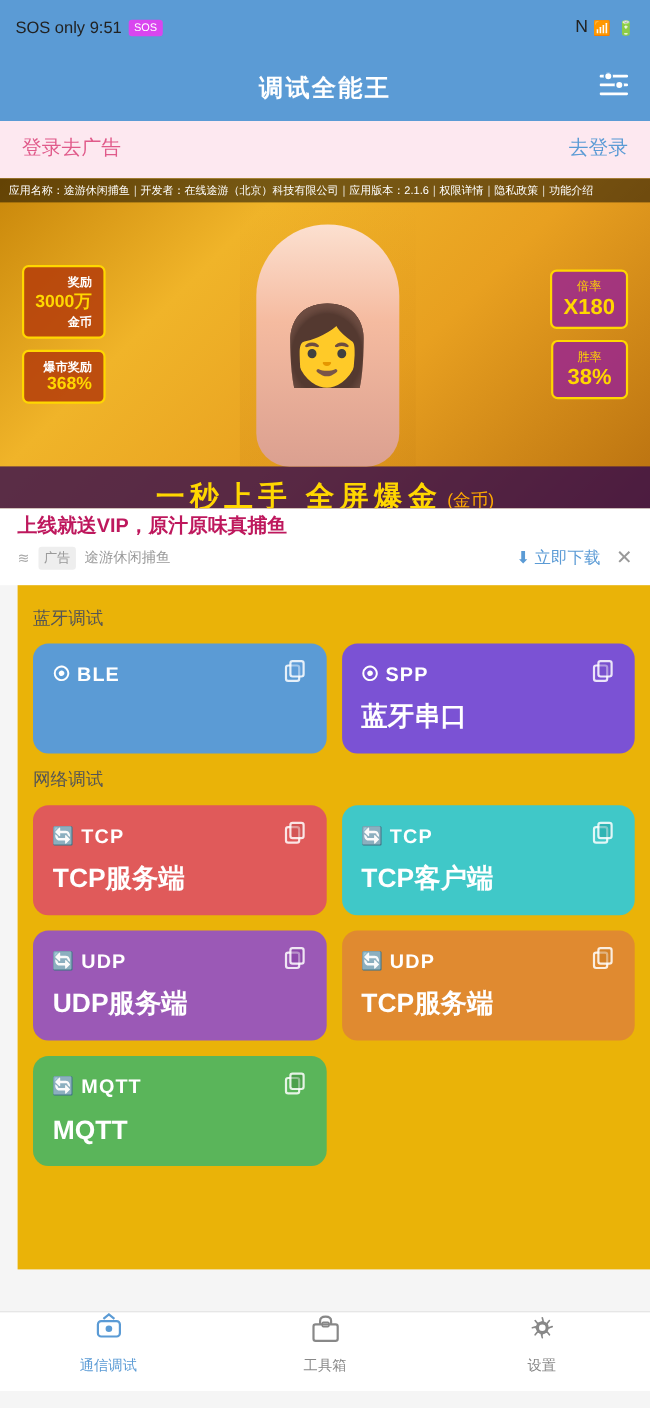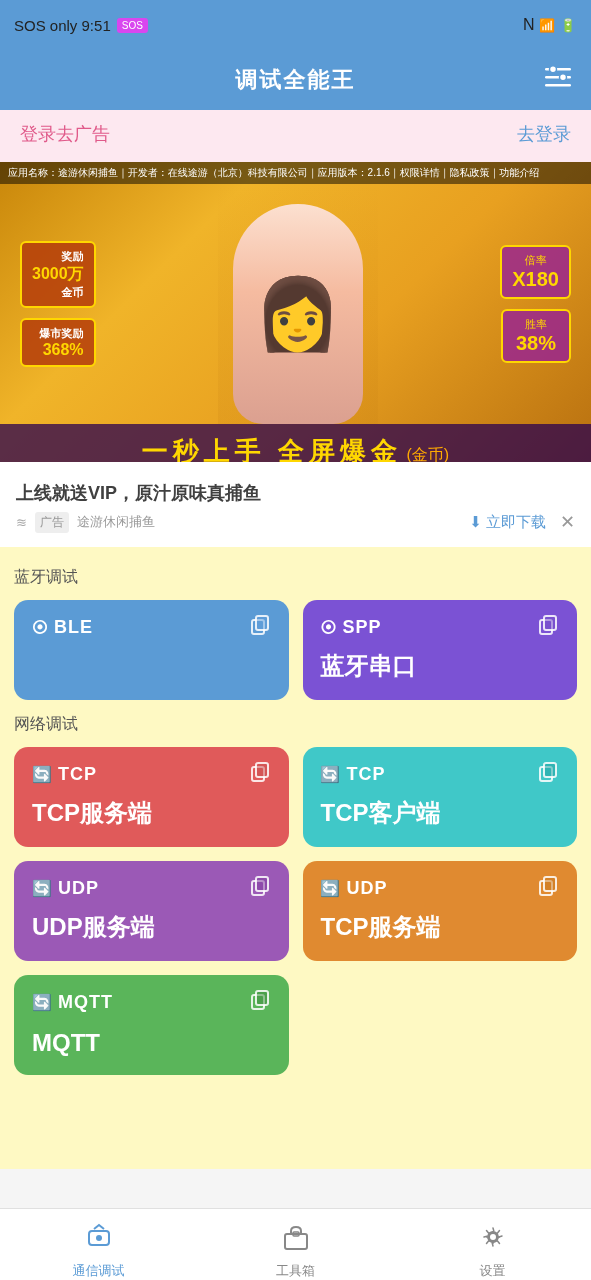"上线就送VIP，原汁原味真捕鱼" #ad-title { color: #404040 -> #be185d; padding: 19px 16px 4px -> 4px 16px 4px }
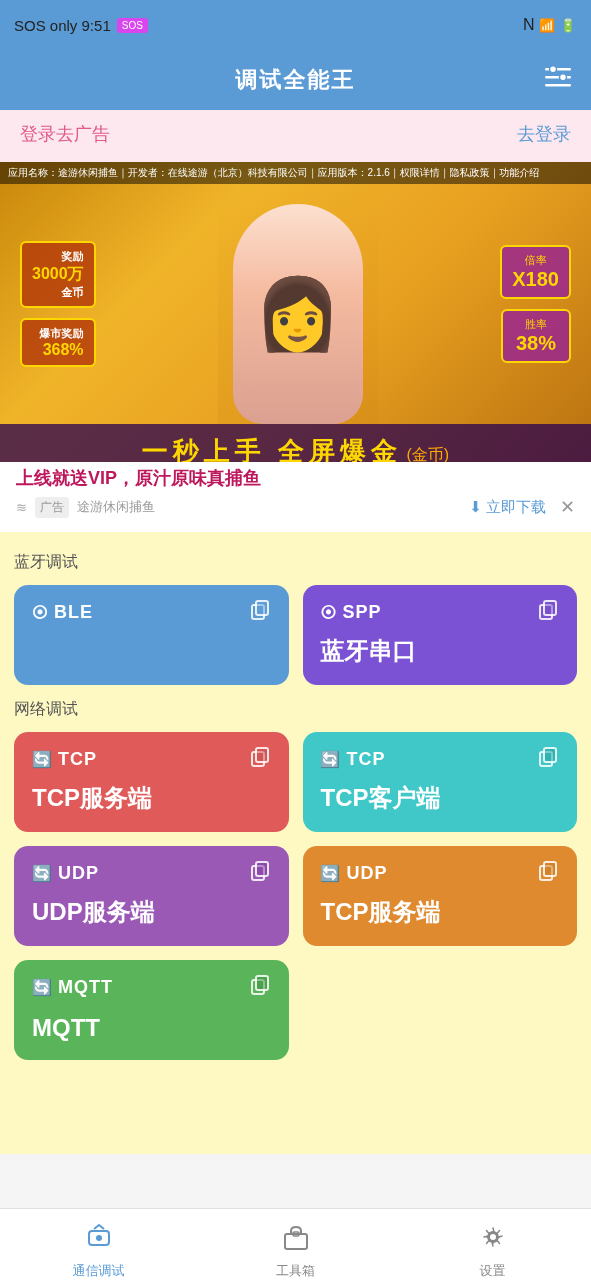"蓝牙调试" #main-content { background: #fef9c3 -> #eab308; margin-left: none -> 16px }
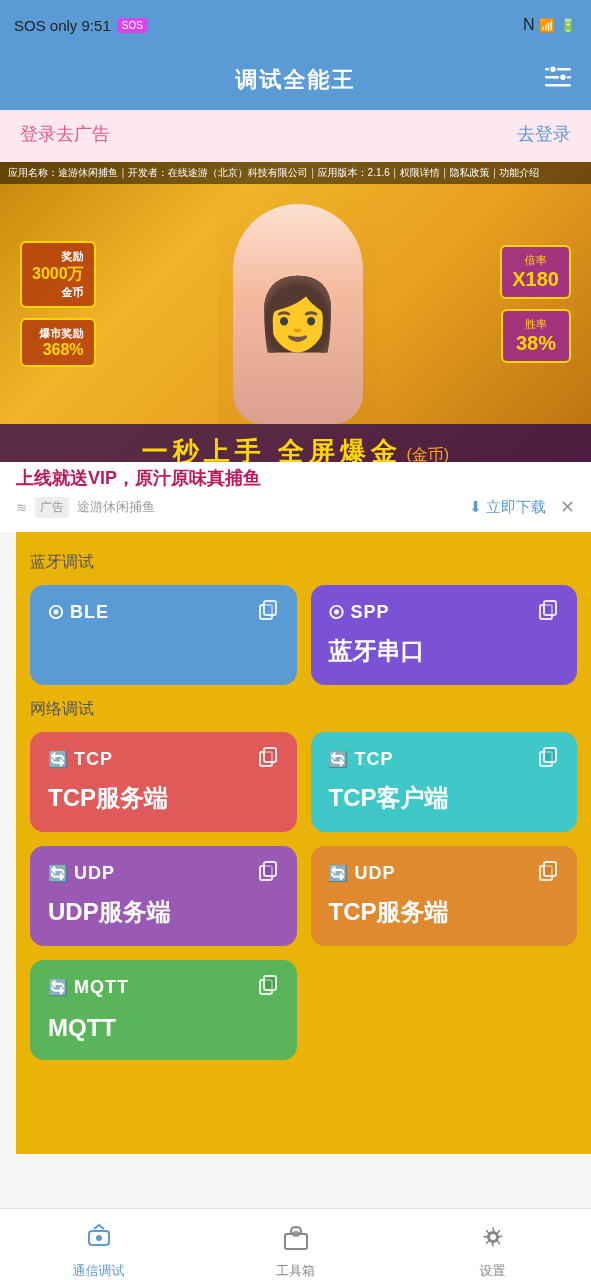"通信调试" #bottom-nav { align-items: flex-end -> flex-start; bottom: 0 -> 16px }
